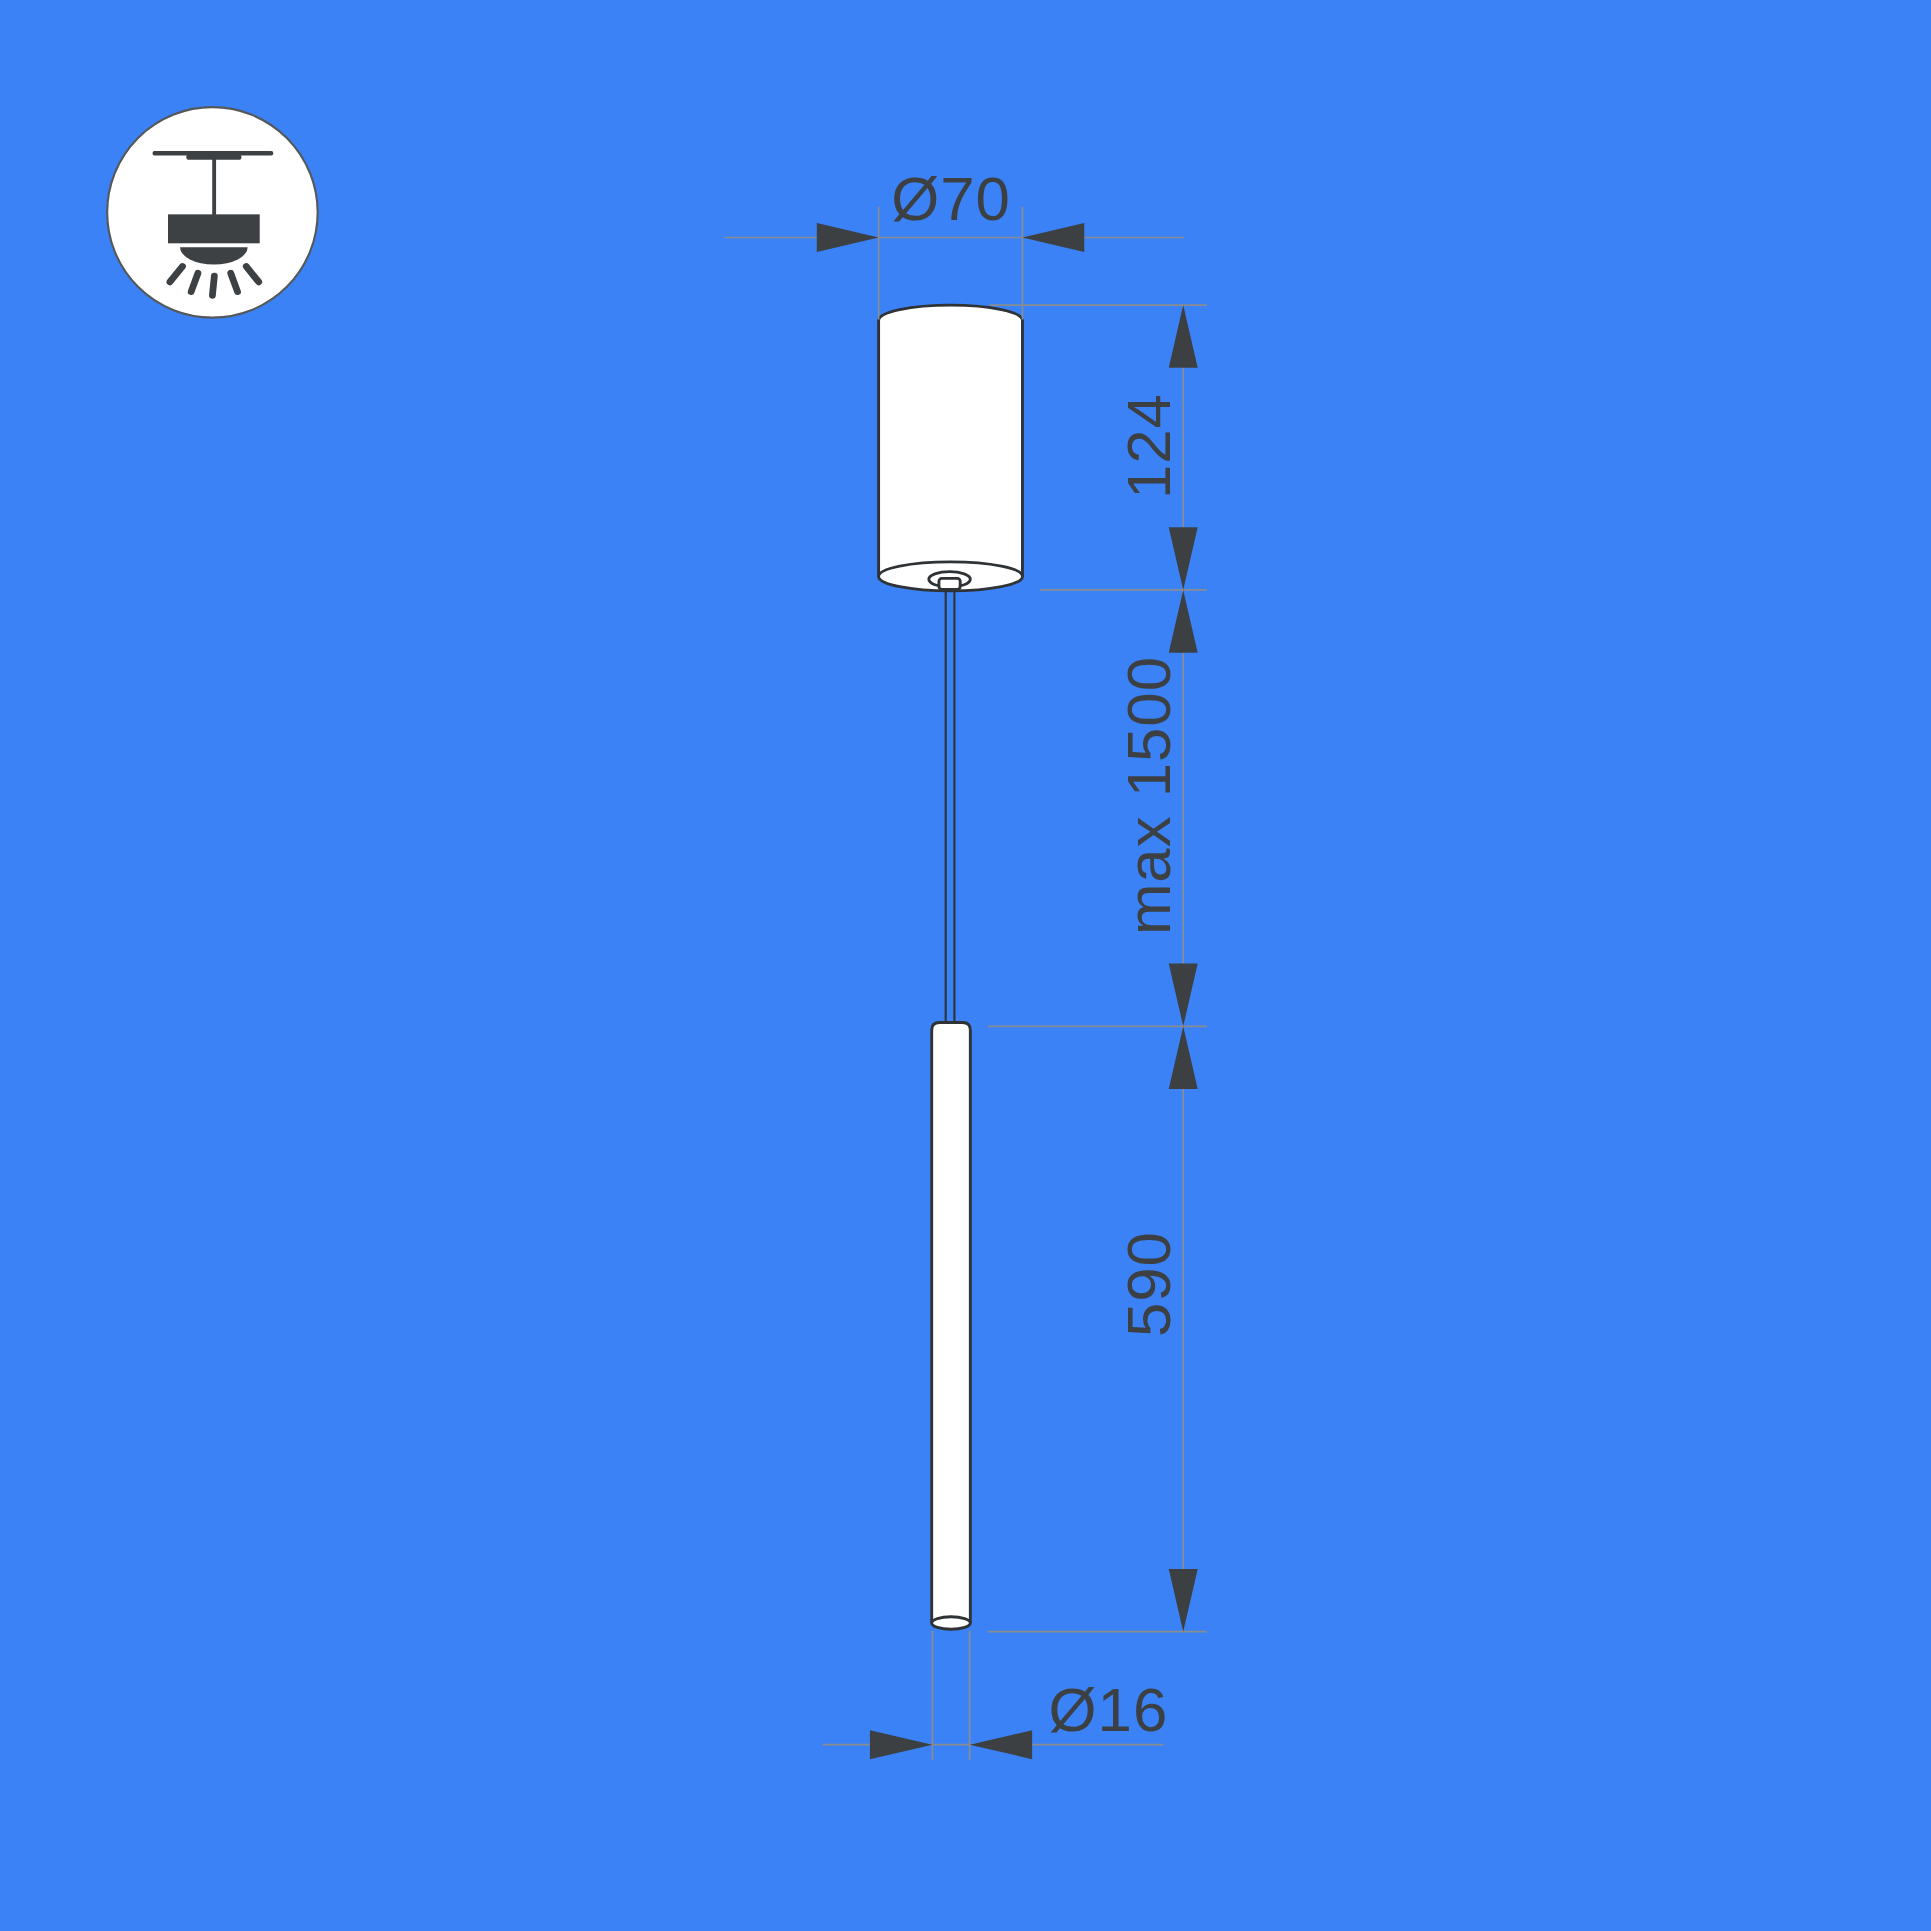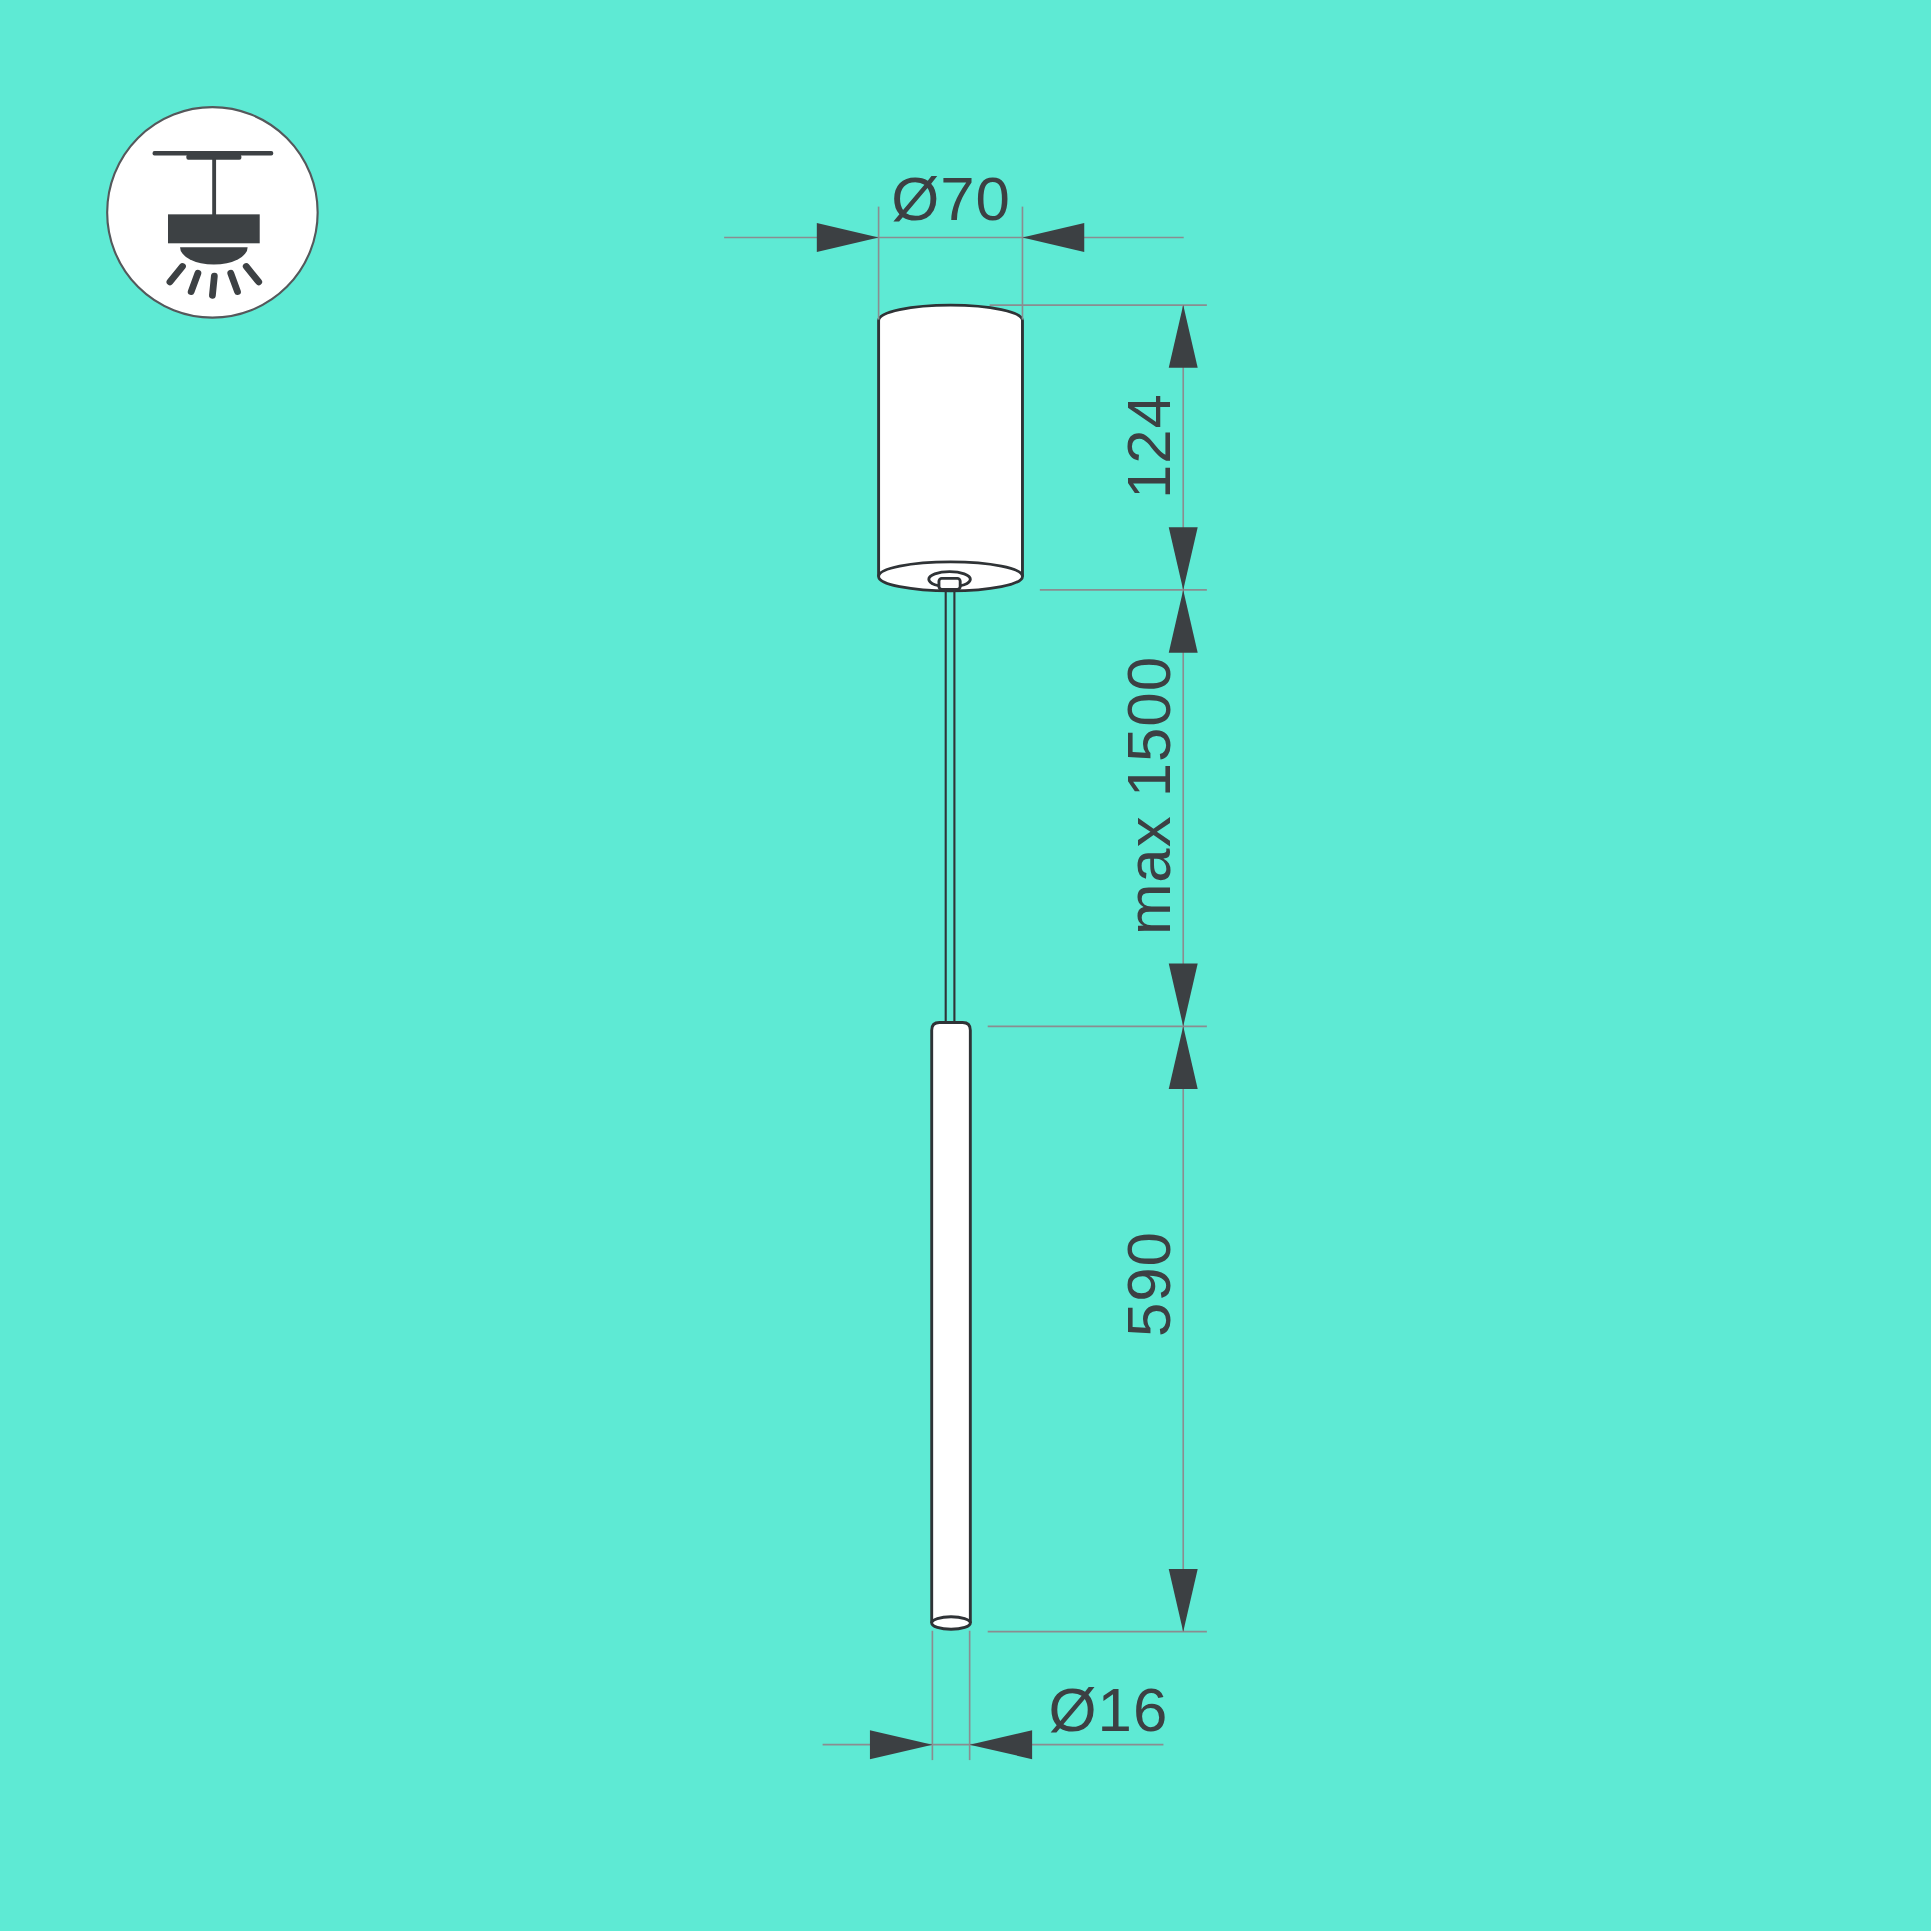"Ø70" .canvas { background: #5eead4 -> #3b82f6 }
